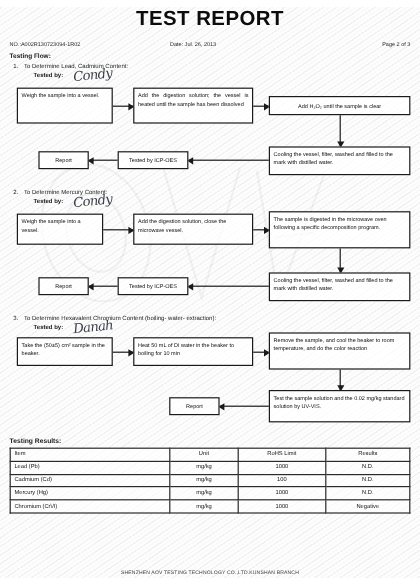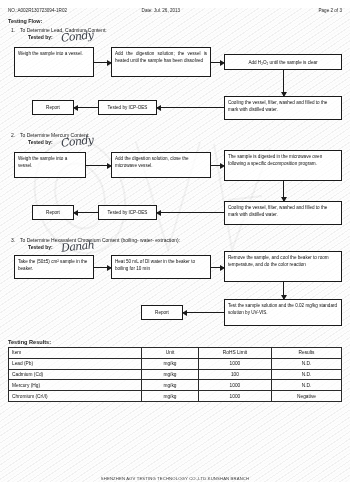"TEST REPORT" div.title { html: none -> <div>TEST REPORT</div> }
